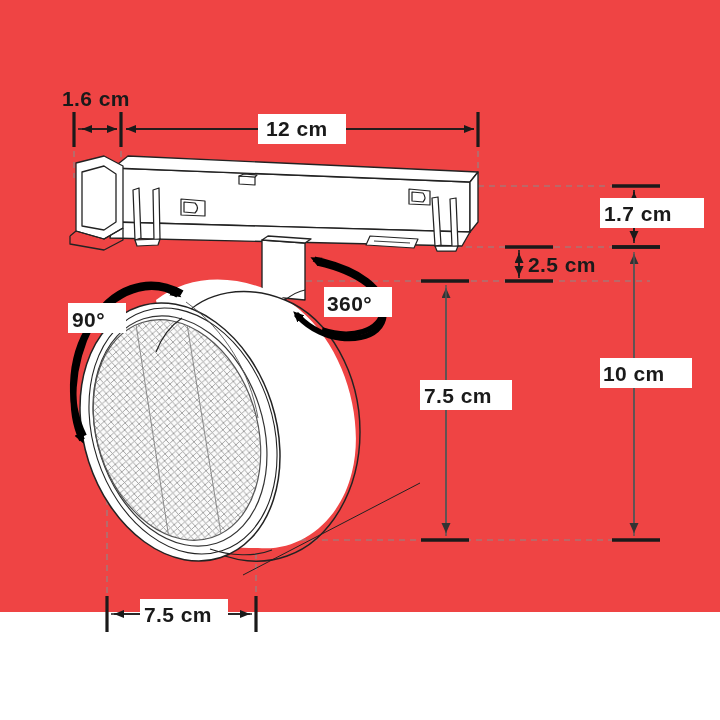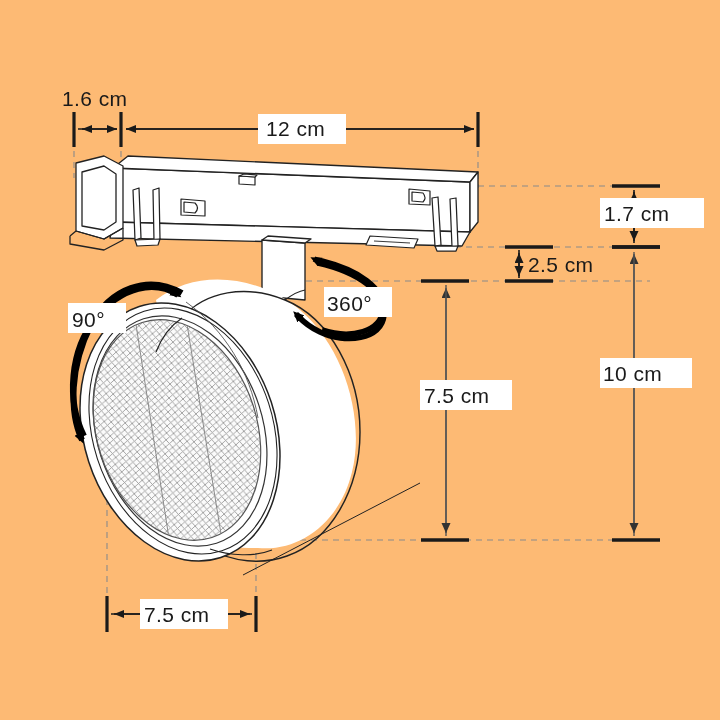"1.6 cm" #stage { background: #fdba74 -> #ef4444; font-weight: none -> bold; height: 720px -> 612px }
